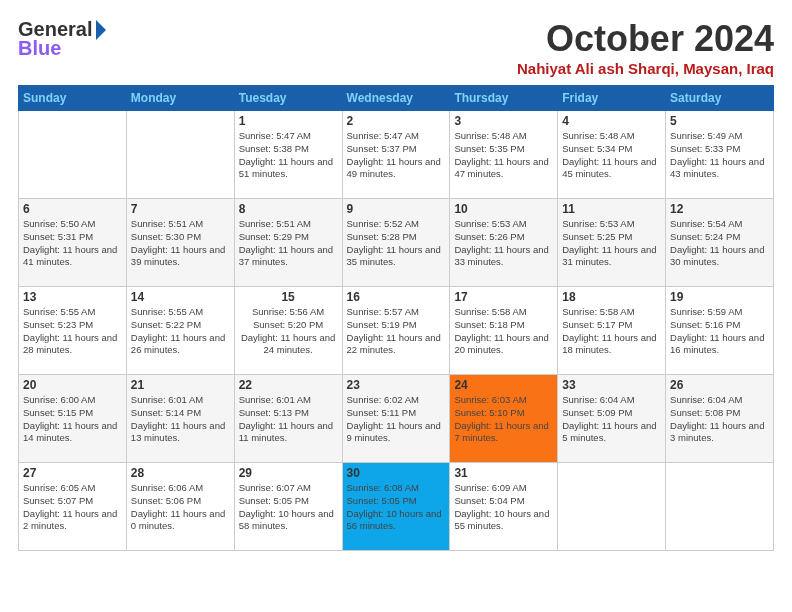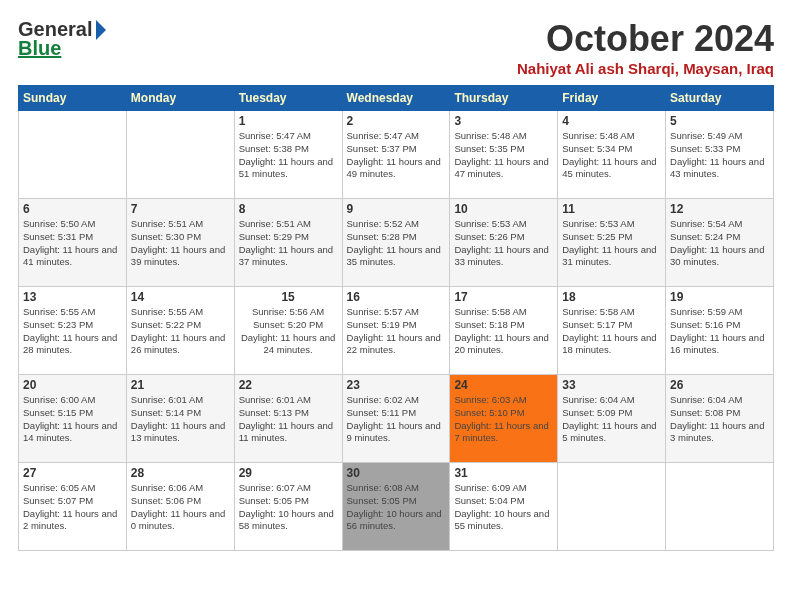"Blue" span { color: #15803d -> #8b5cf6; text-decoration: underline -> none }
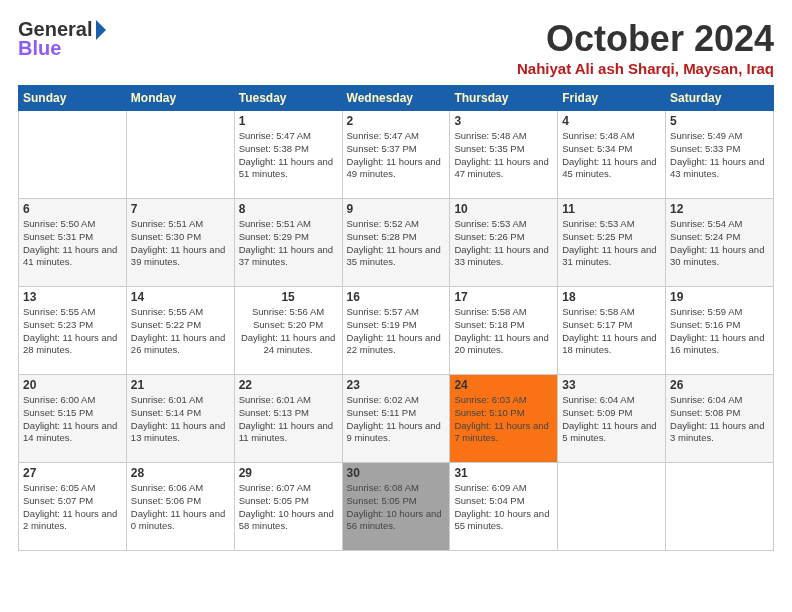"Sunday" .calendar th { color: #fef9c3 -> #7dd3fc }
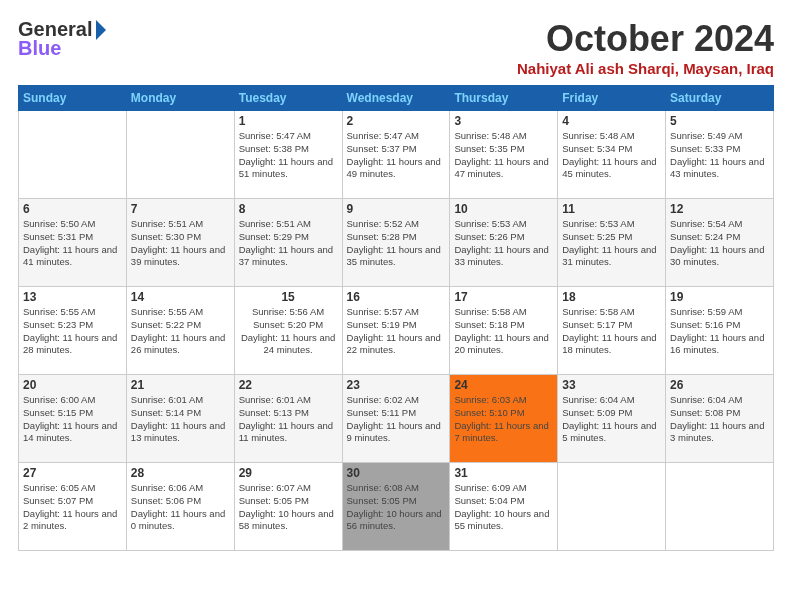"30" td { background: #a3a3a3 -> #0ea5e9 }
